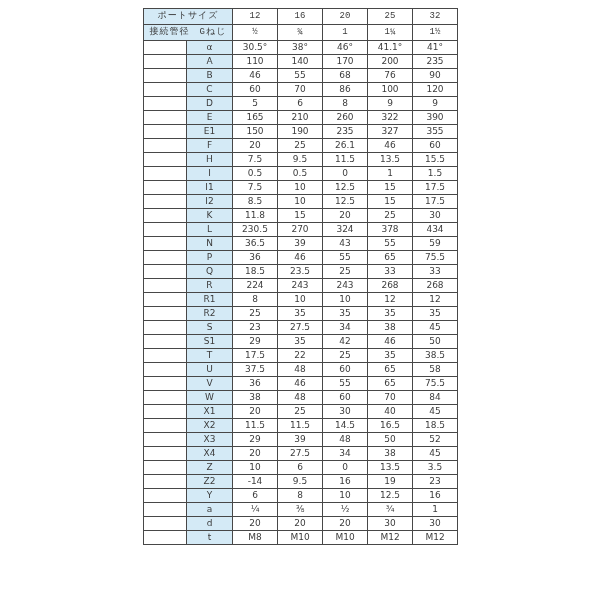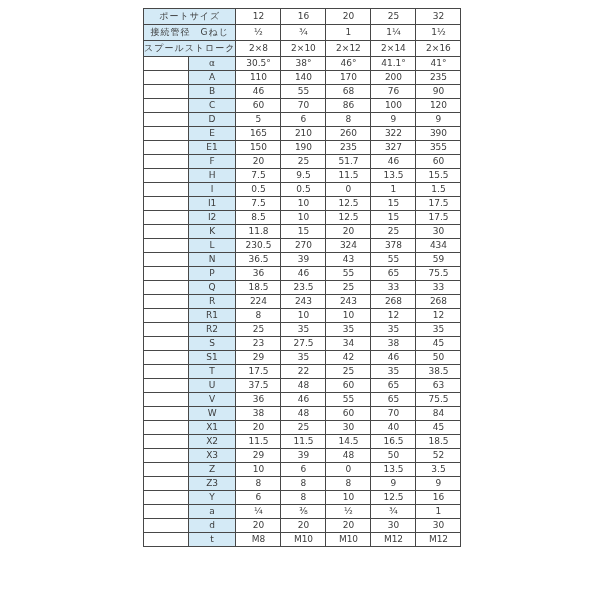"ポートサイズ" tr.hrow { font-family: none -> Liberation Mono, monospace }
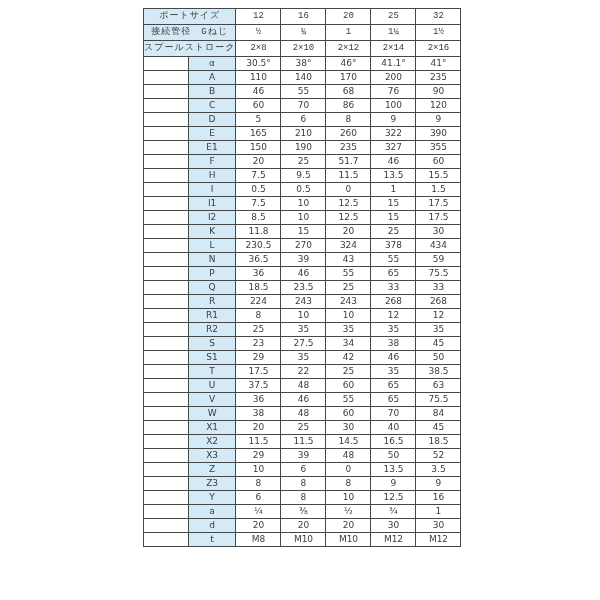"スプールストローク" tr.hrow { html: <tr> <td>スプールストローク</td> <td>2×8</td> <td>2×10</td> <td>2×12</td> <td>2×14</td> <td>2×16</td> </tr> -> none }
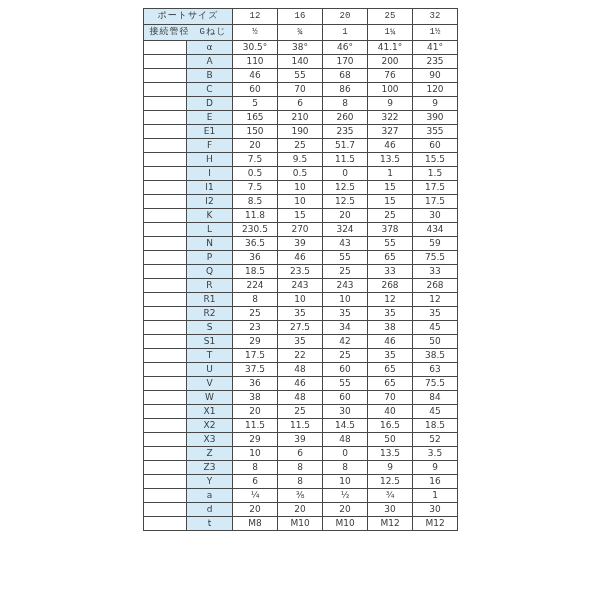"51.7" td.vc { text: 51.7 -> 26.1 }
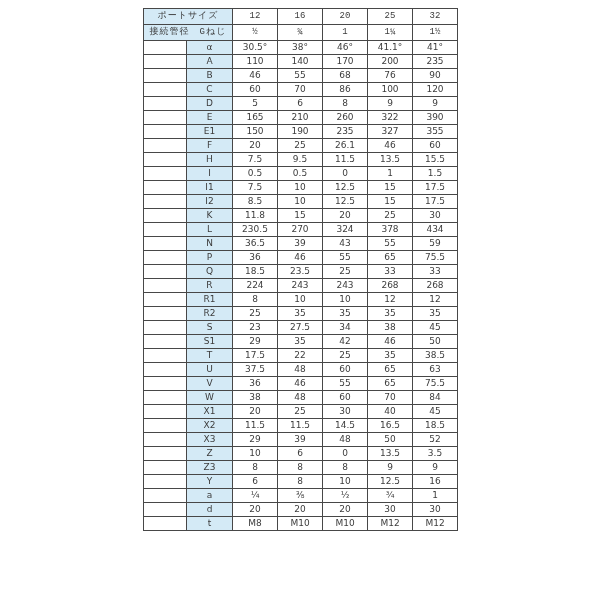"63" td.vc { text: 63 -> 58 }
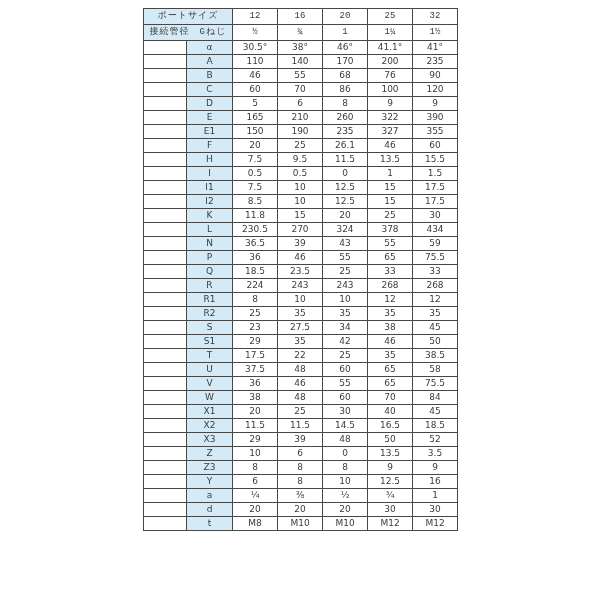"X4" tr.drow { html: none -> <tr> <td></td> <td>X4</td> <td>20</td> <td>27.5</td> <td>34</td> <td>38</td> <td>45</td> </tr> }
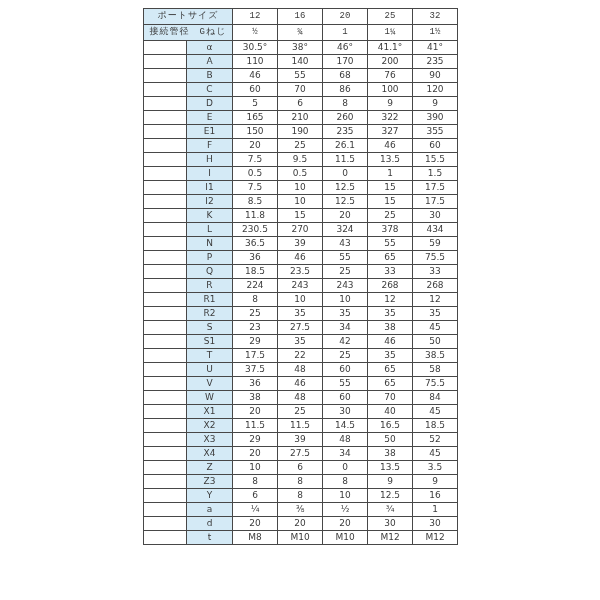"Z2" tr.drow { html: none -> <tr> <td></td> <td>Z2</td> <td>-14</td> <td>9.5</td> <td>16</td> <td>19</td> <td>23</td> </tr> }
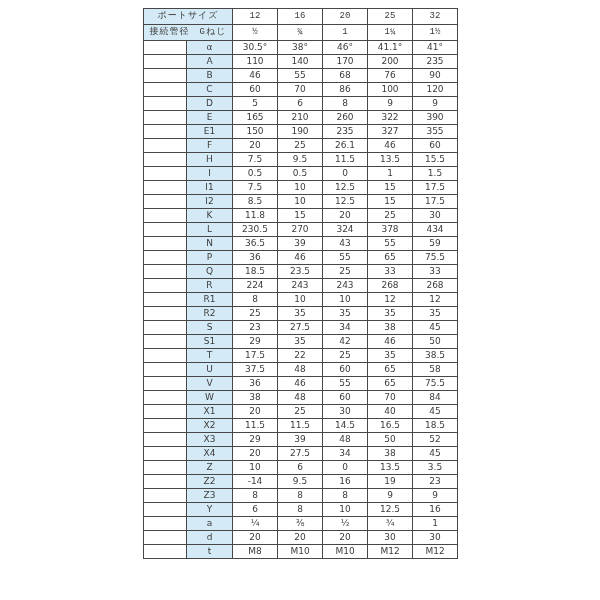"Z3" tr.drow { html: <tr> <td></td> <td>Z3</td> <td>8</td> <td>8</td> <td>8</td> <td>9</td> <td>9</td> </tr> -> none }
